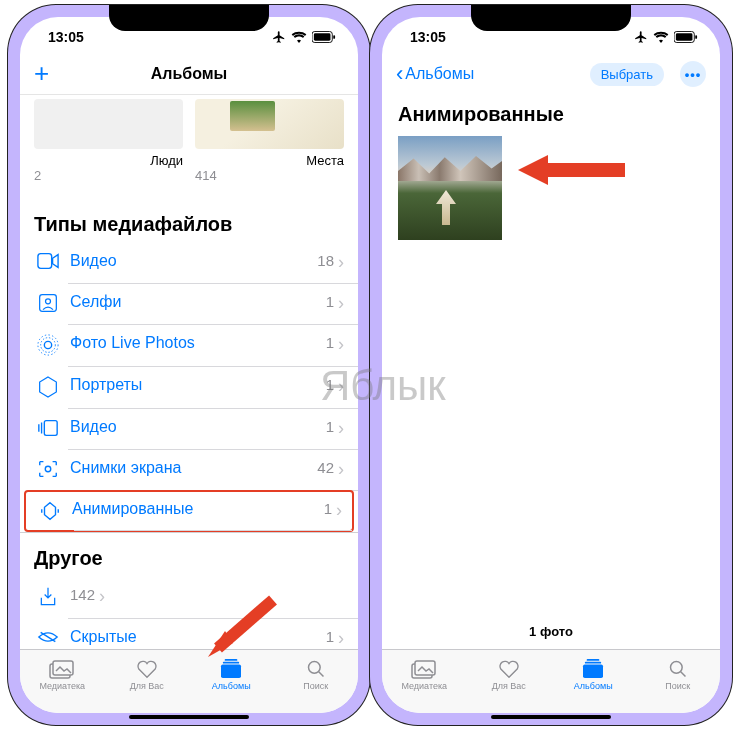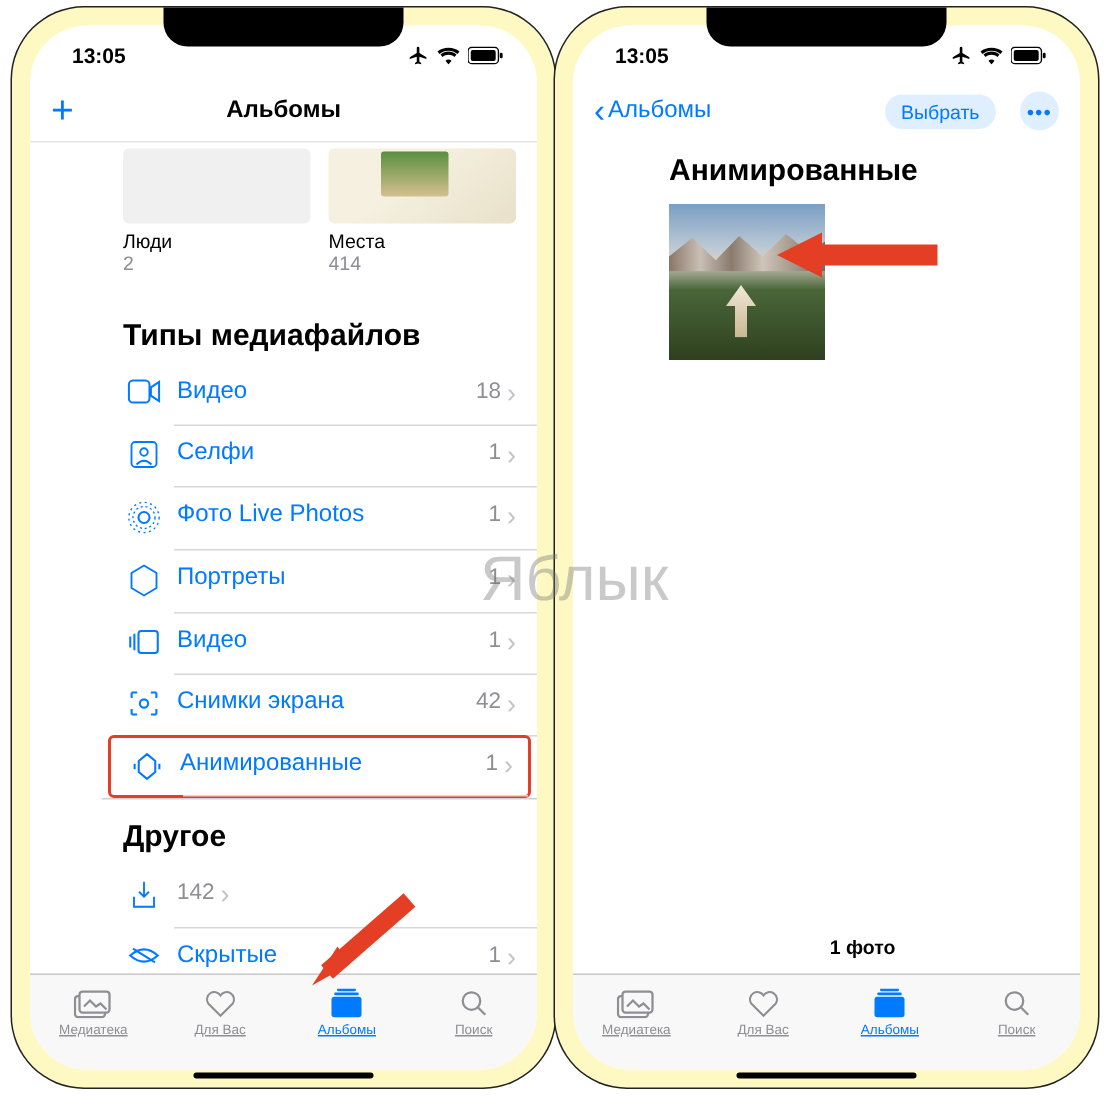"13:05" .phone { background: #fef9c3 -> #c4b5fd }
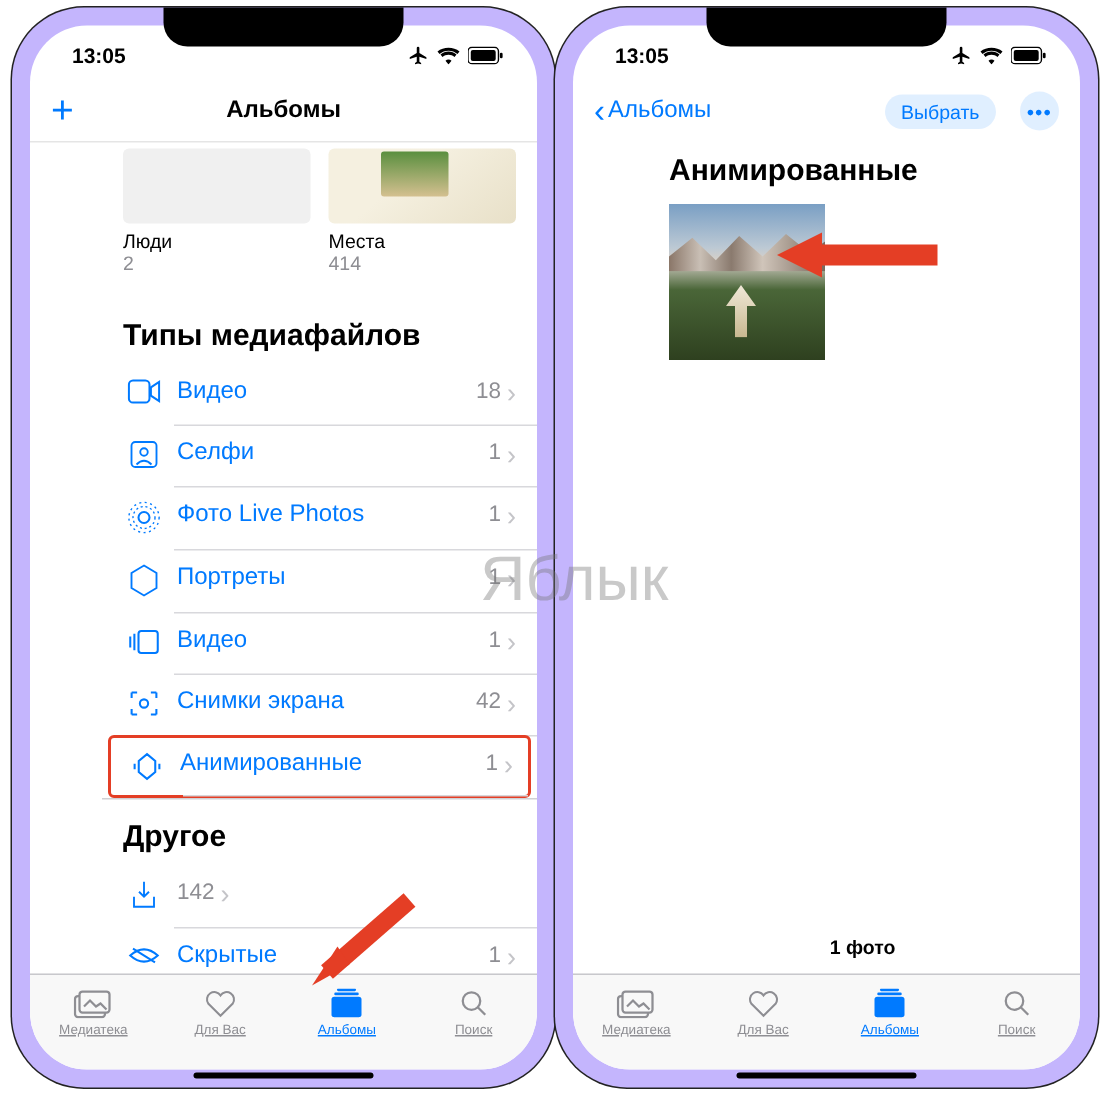"Анимированные" .content { padding-left: 48px -> none }
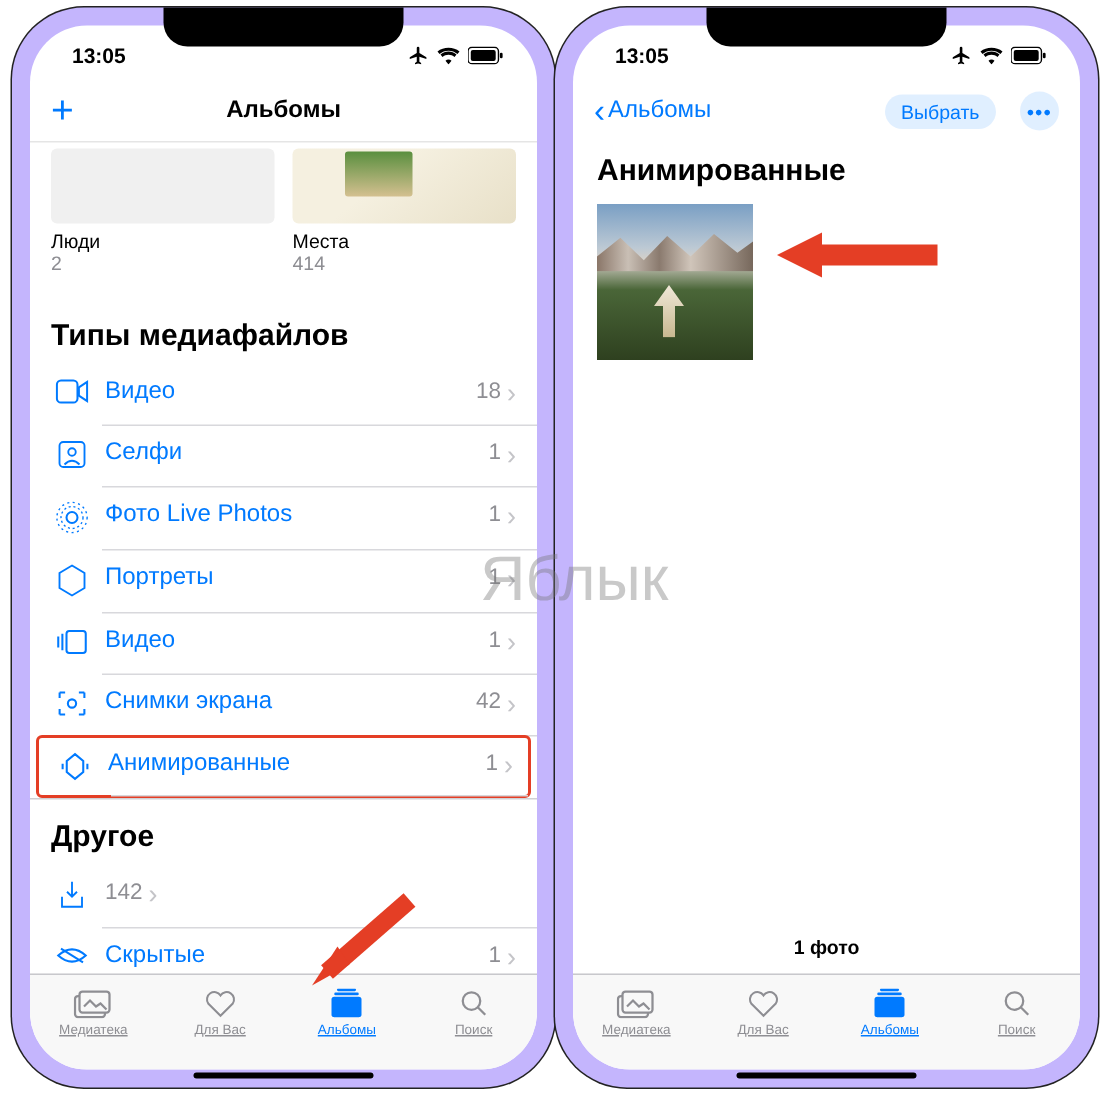"Люди" .album-label { text-align: none -> right }
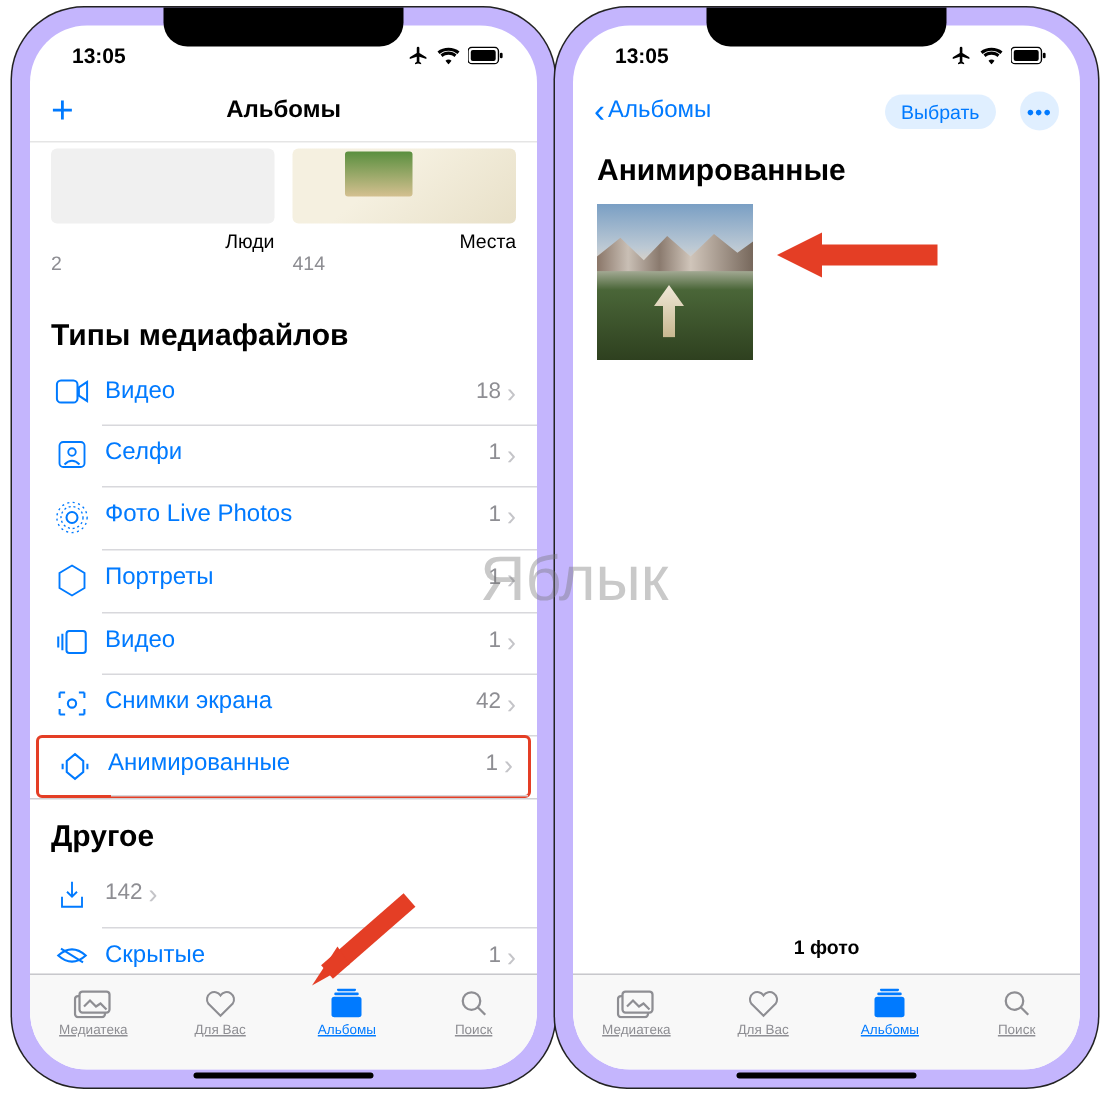"Медиатека" .tab-item { text-decoration: underline -> none }
